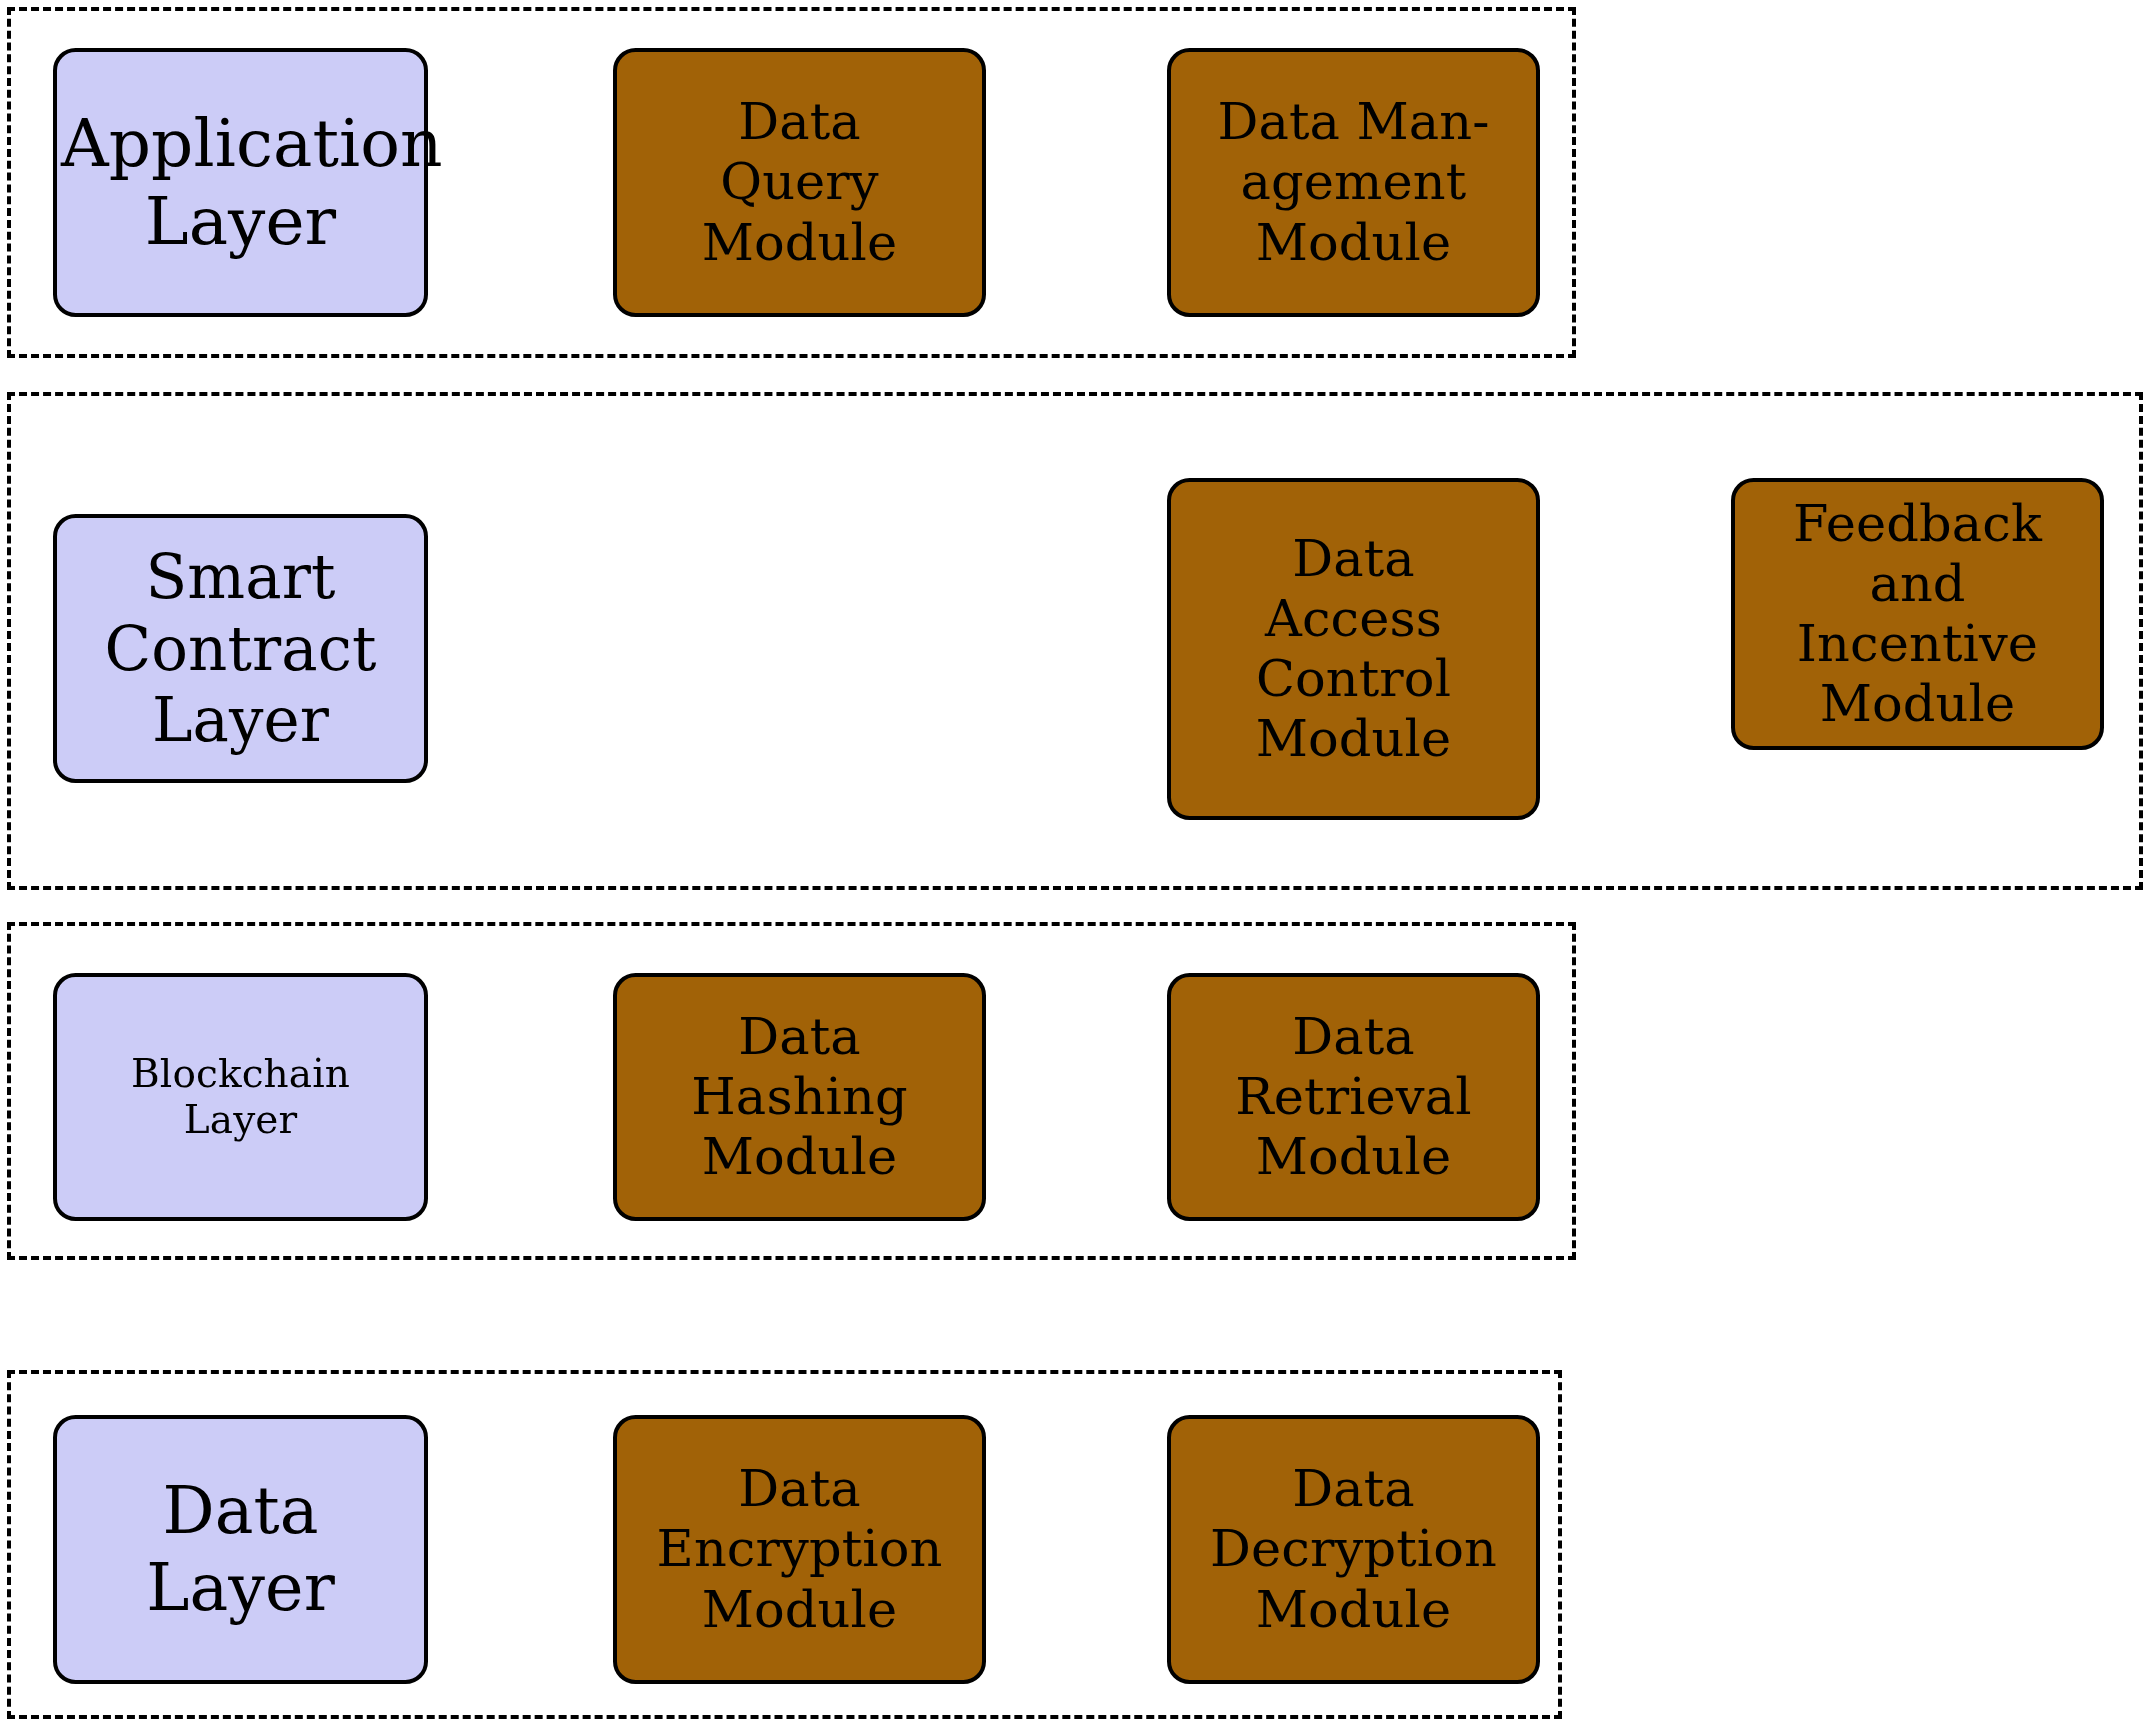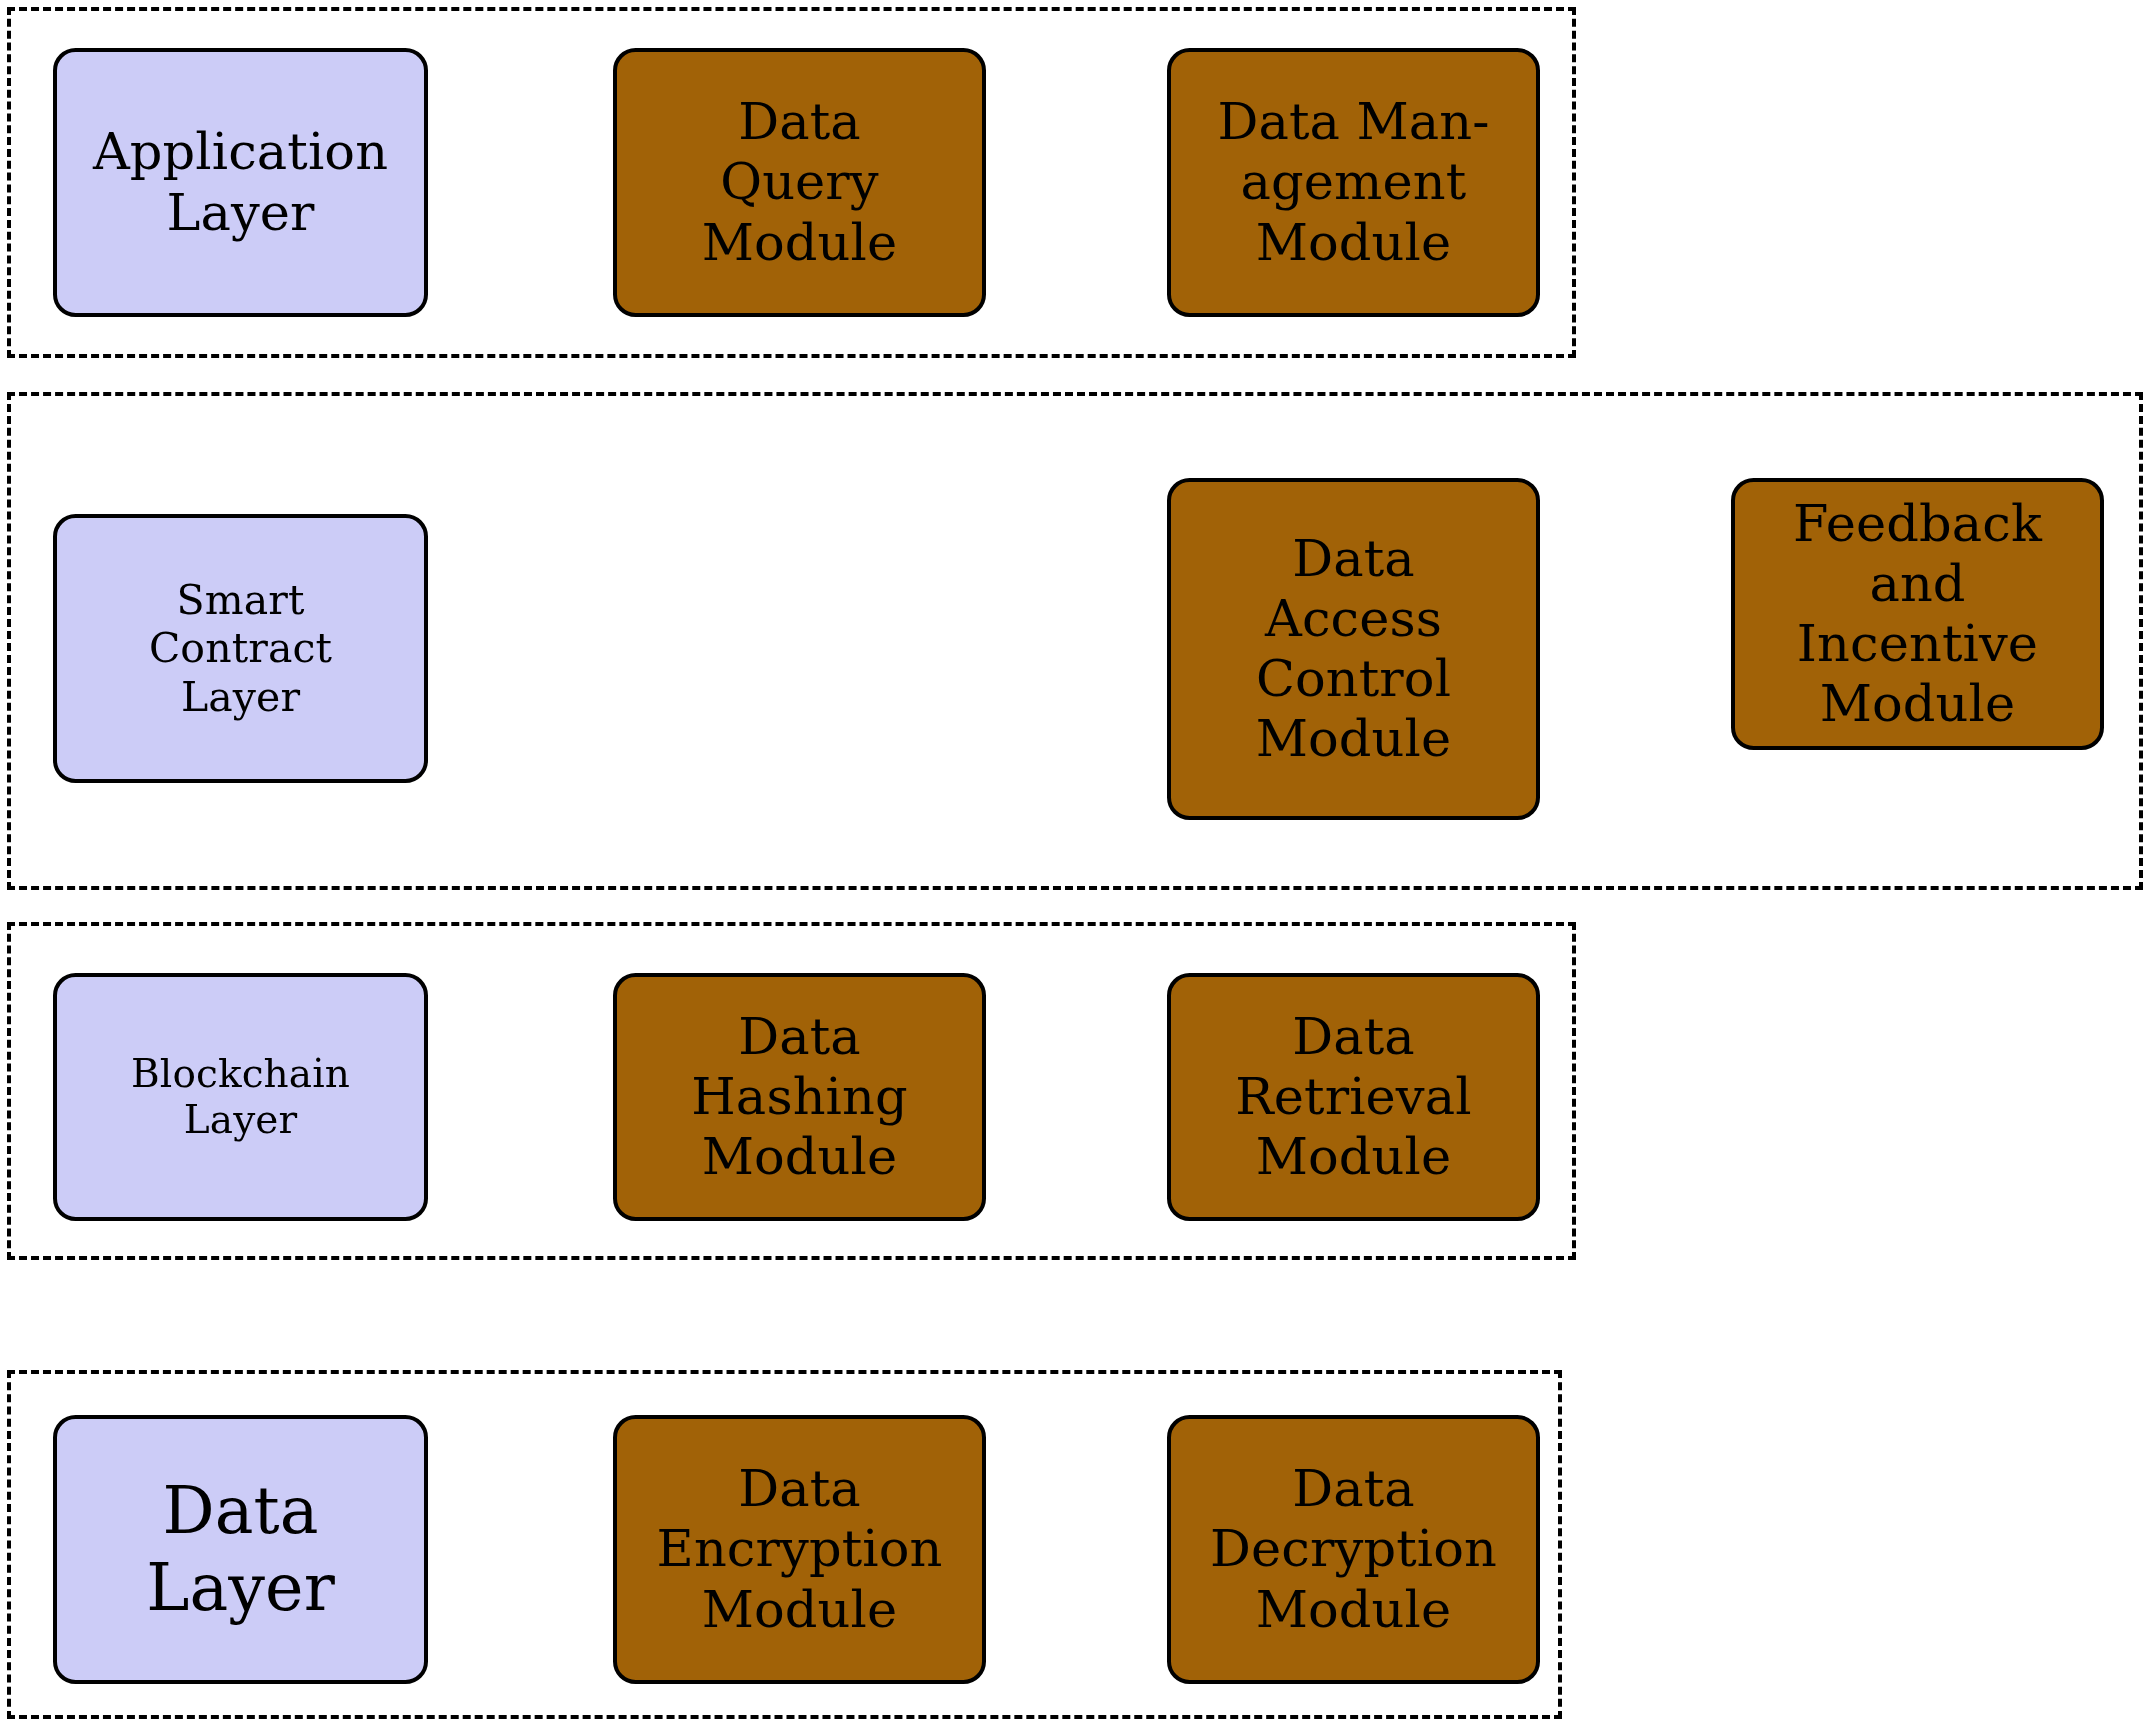"Application" div.node { font-size: 51px -> 66px }
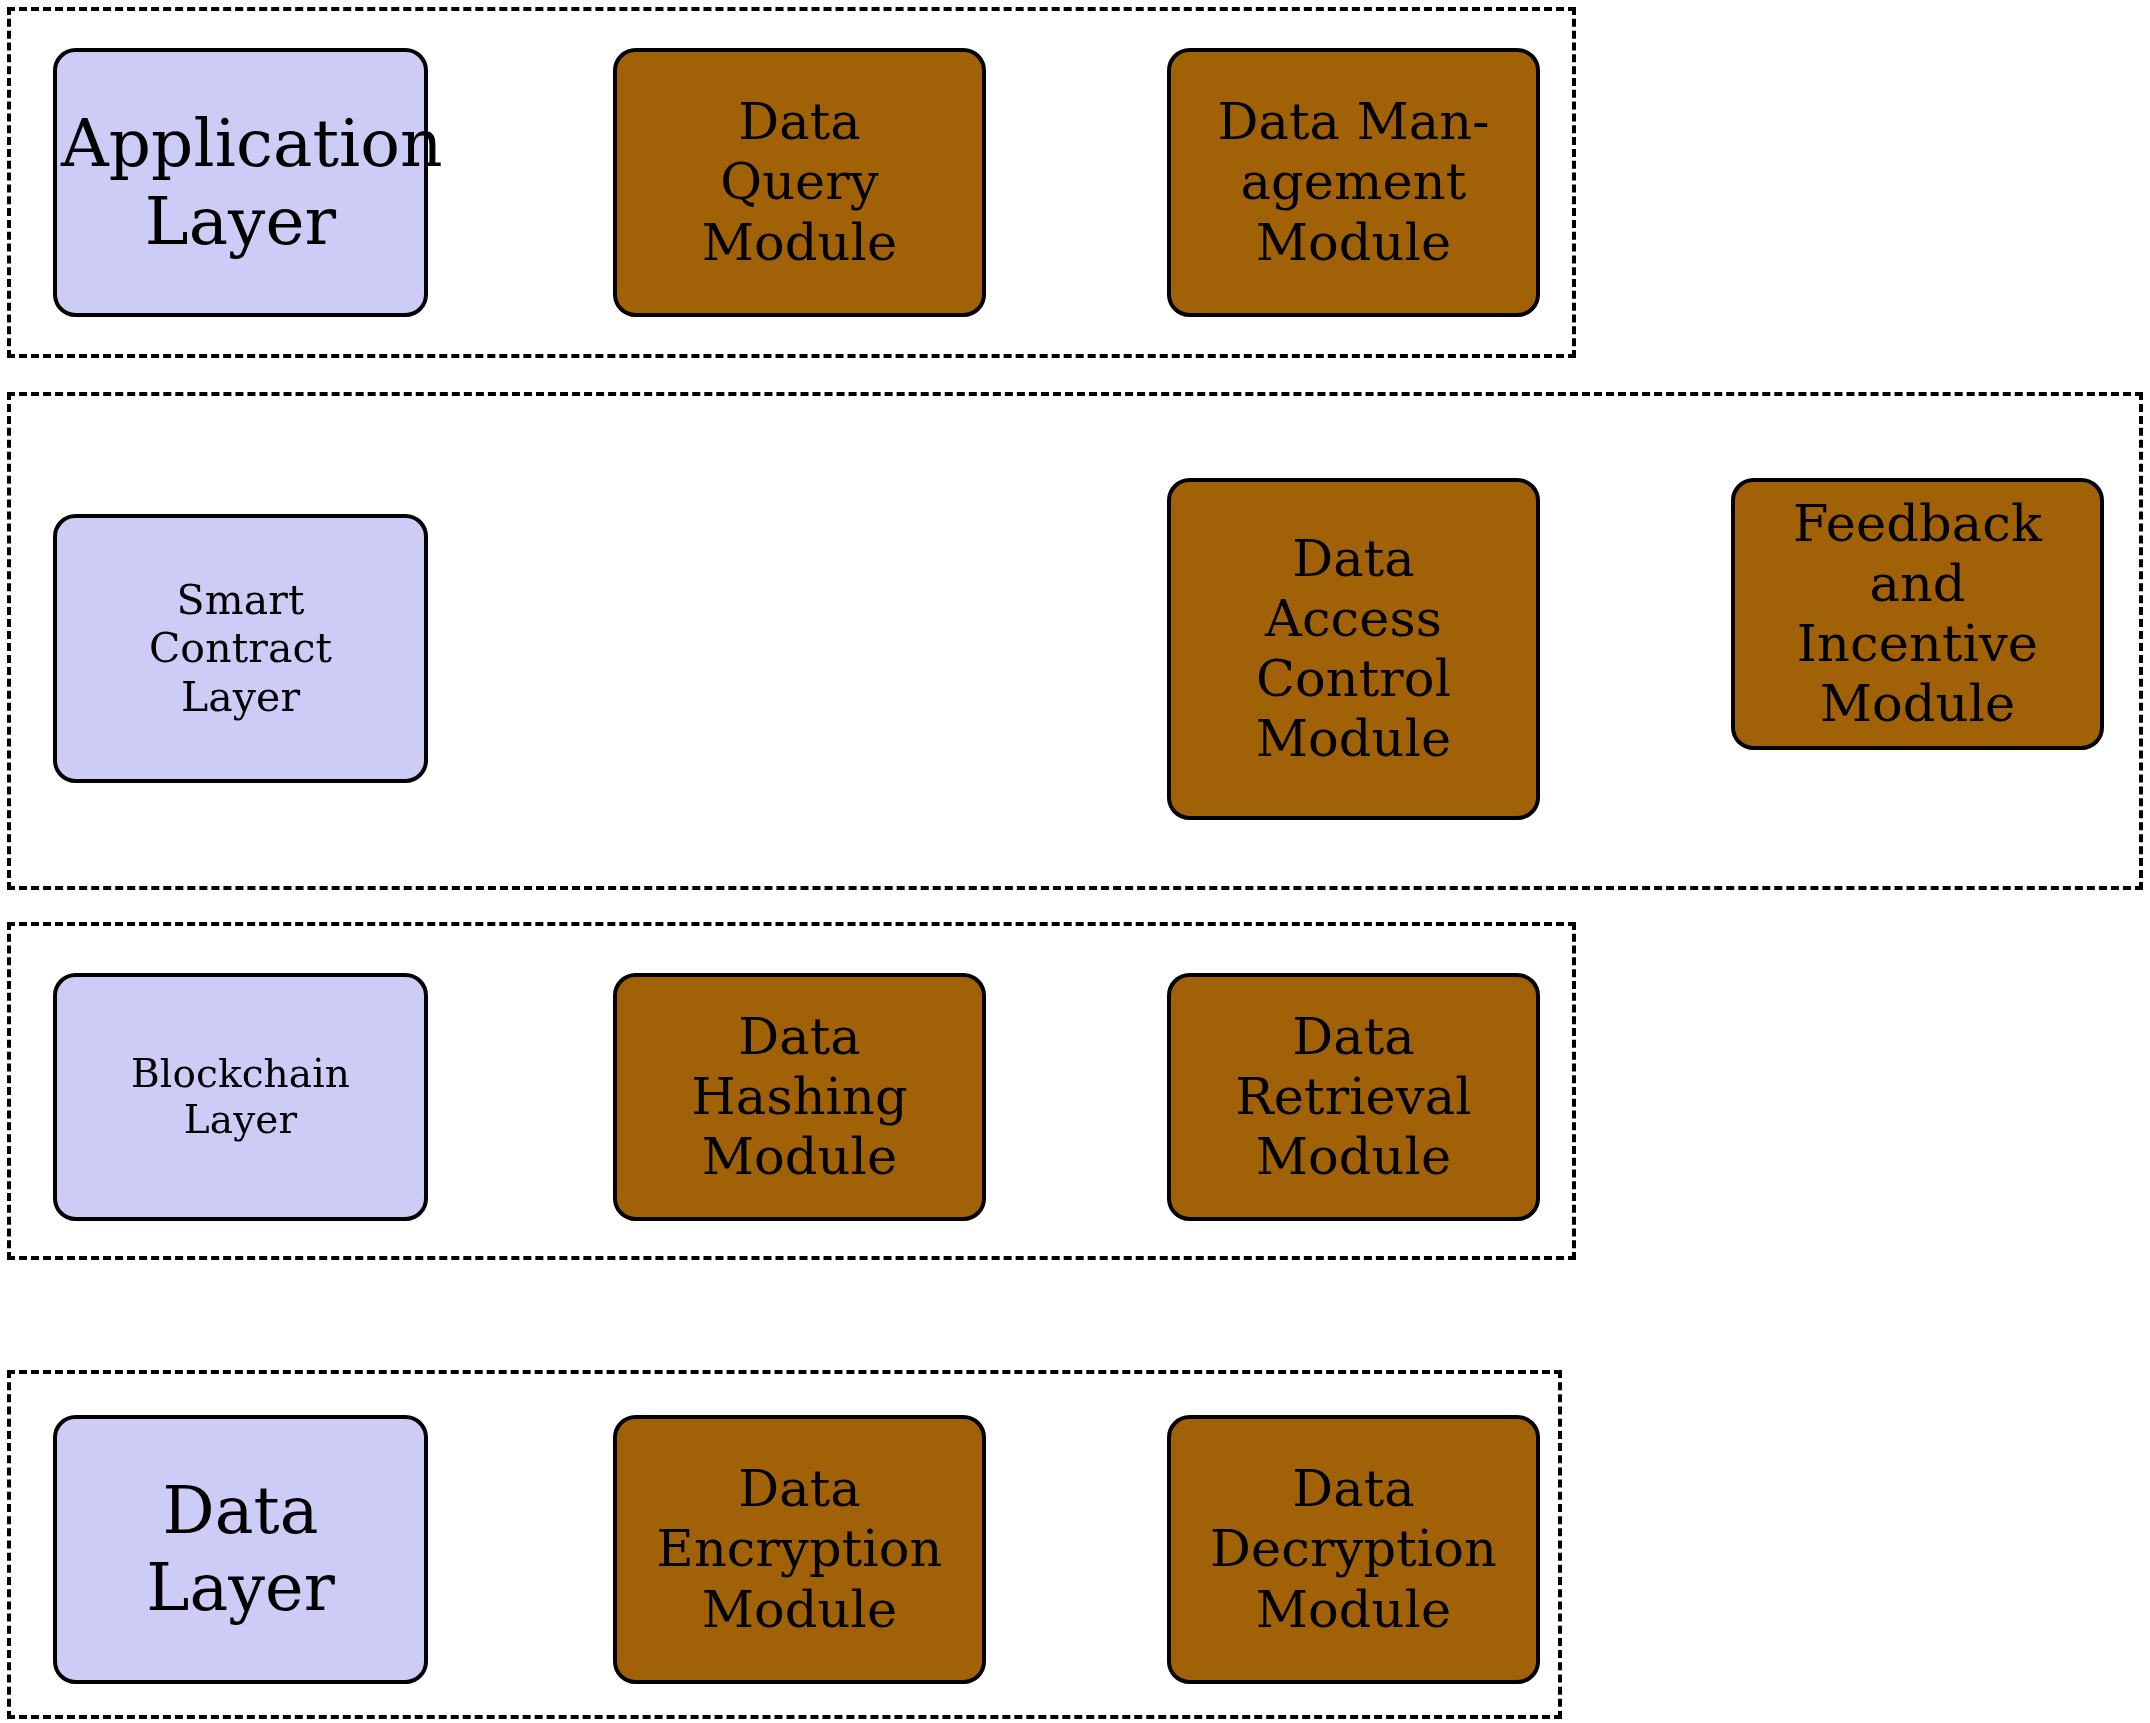"Smart" div.node { font-size: 41px -> 61px }
